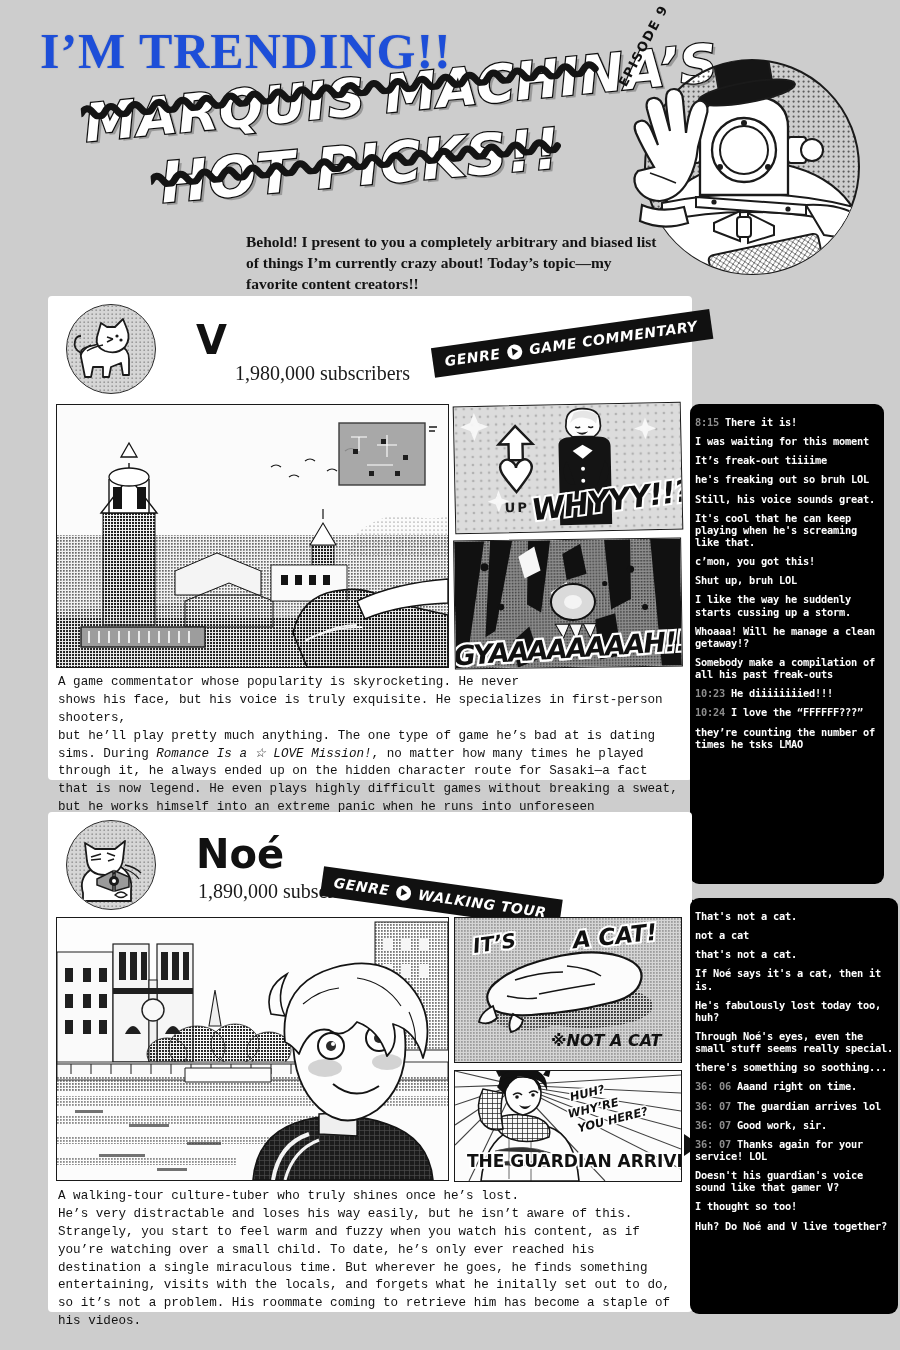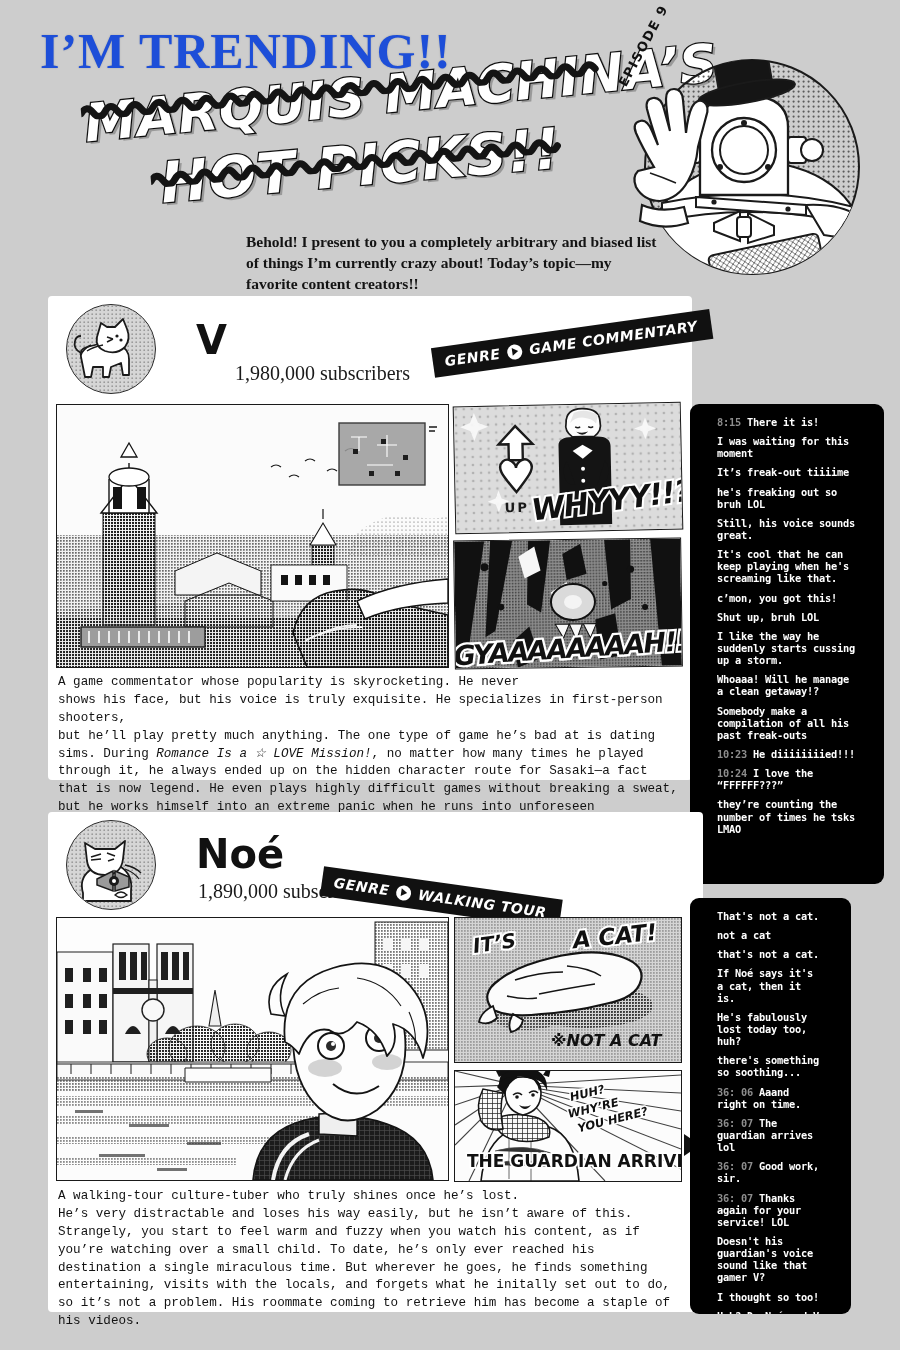"8:15 There it is!" .feed { padding: 12px 27px -> 12px 5px }
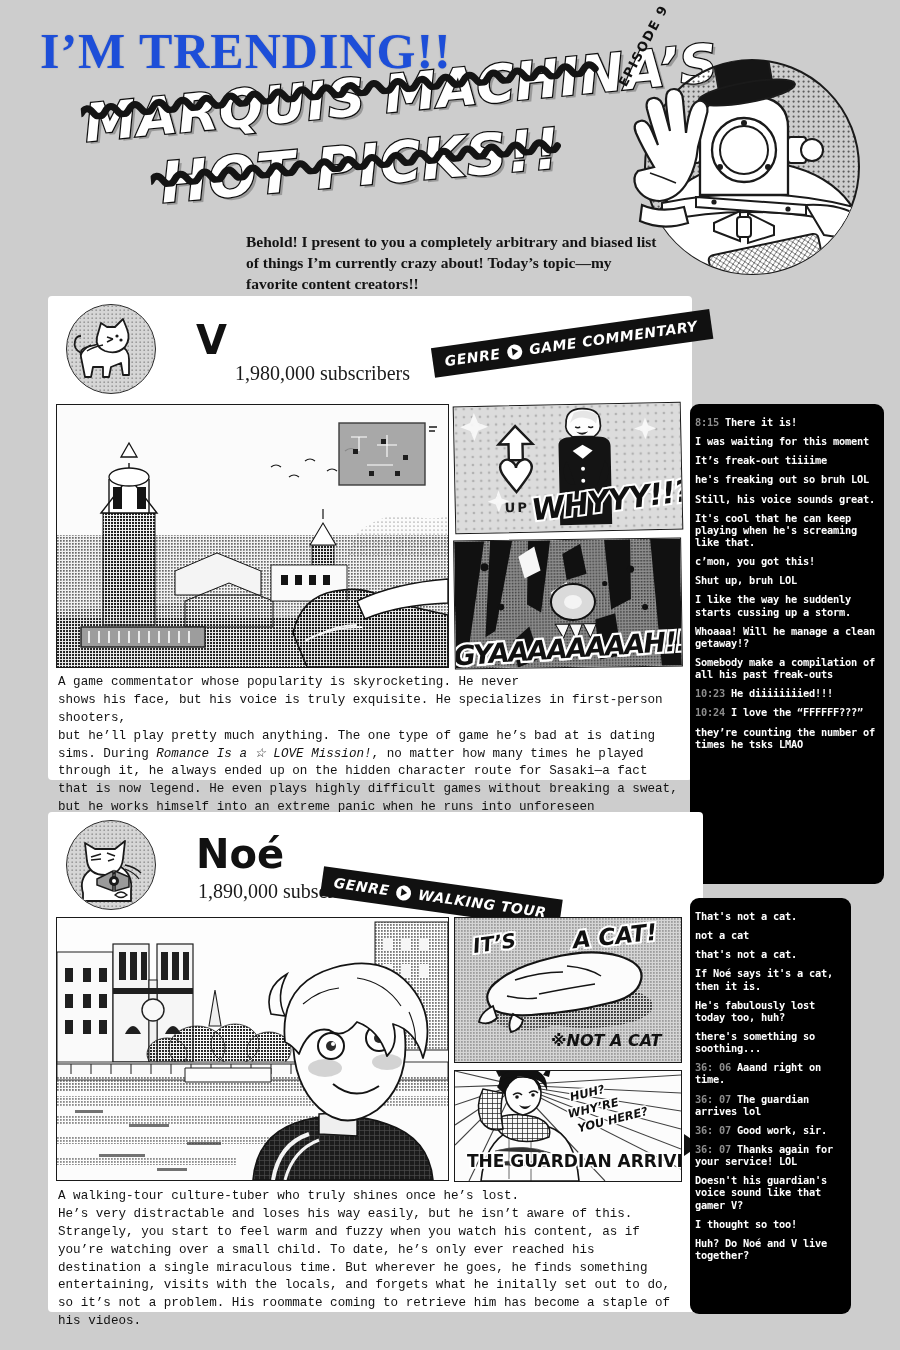"Noé" #card-noe { padding-left: 11px -> none }
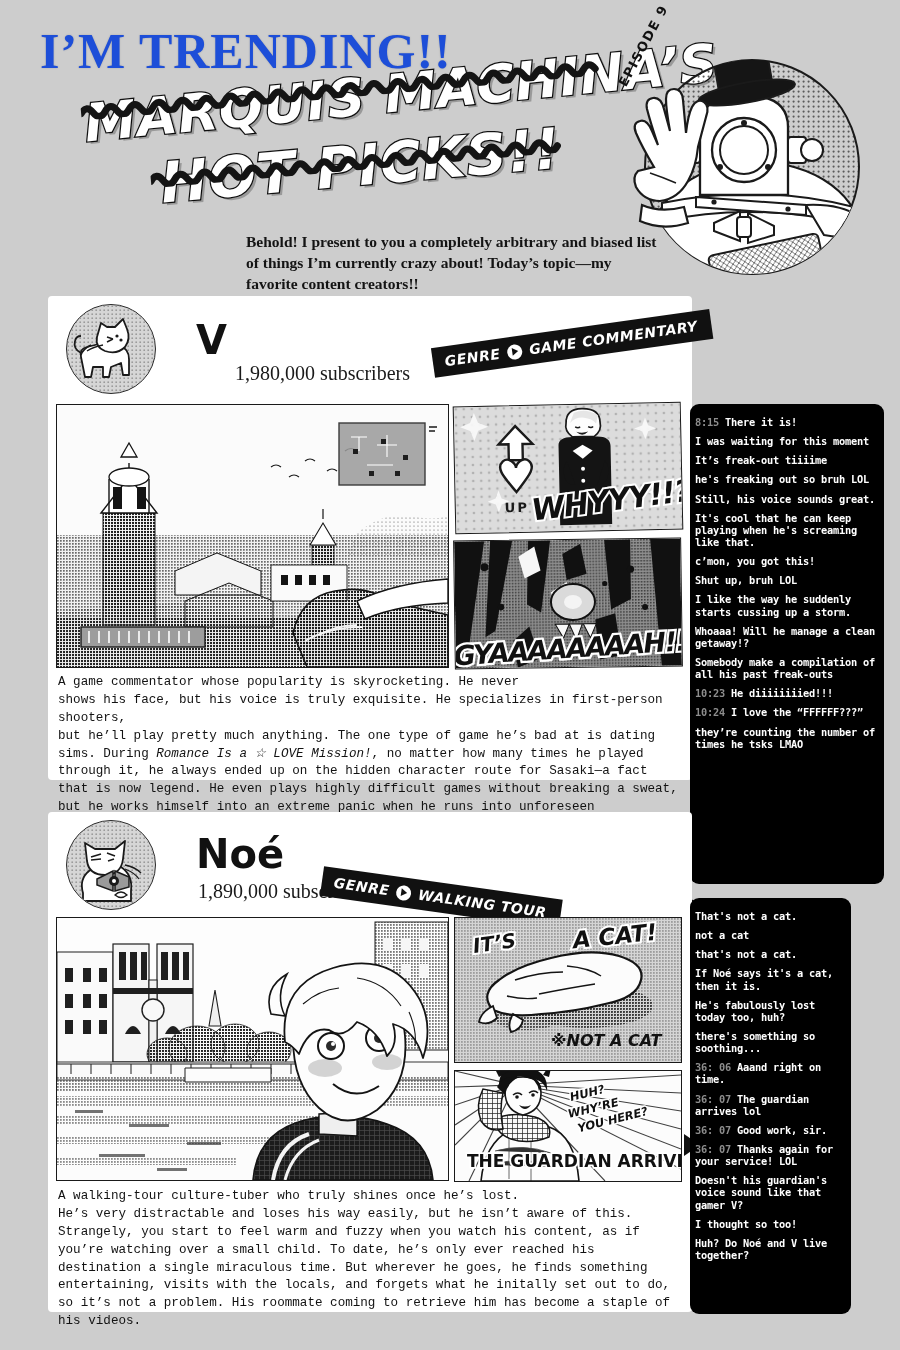"That's not a cat." #feed-noe { width: 161px -> 208px }
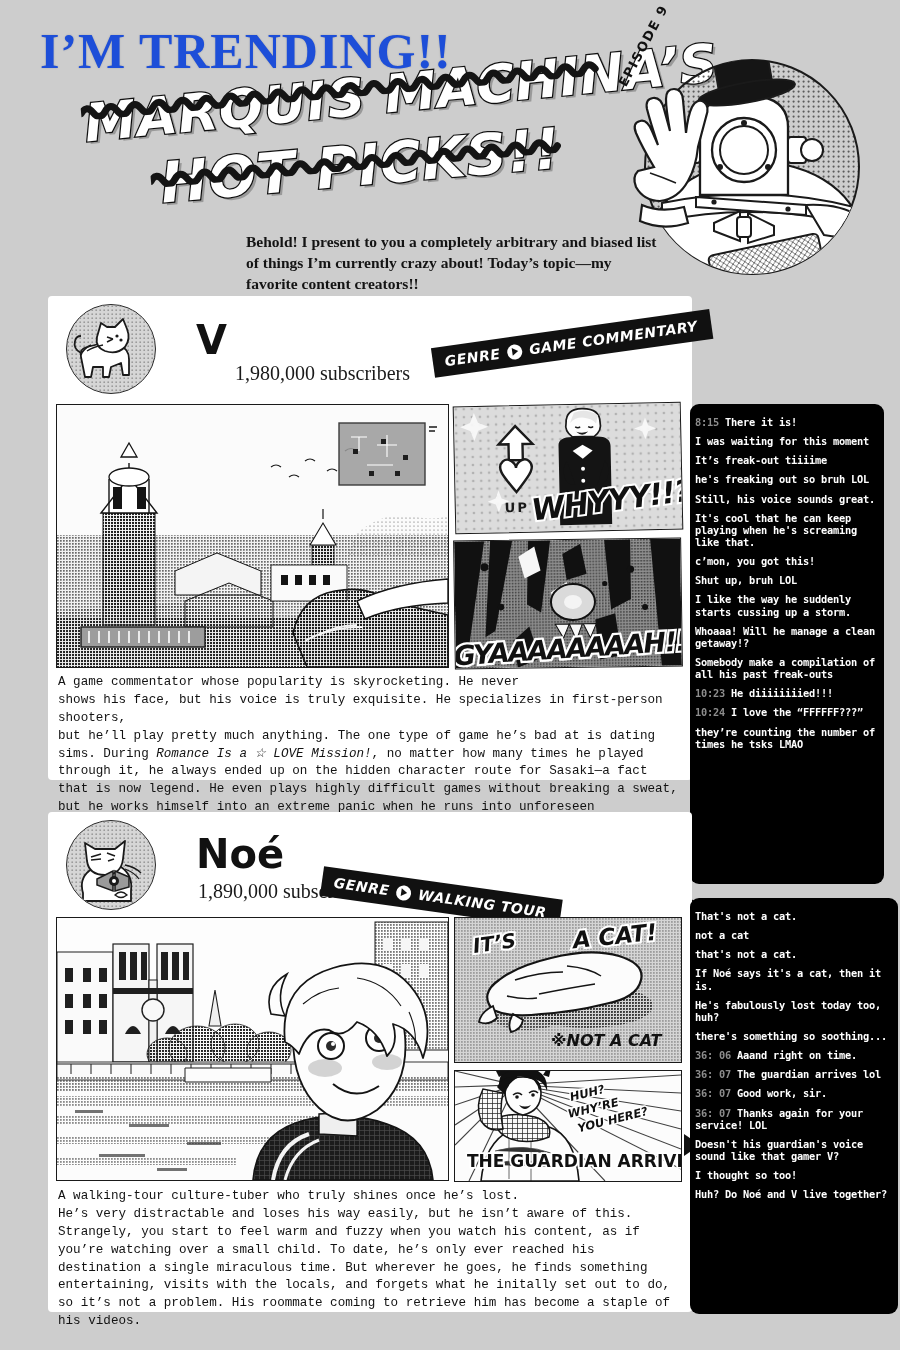"Through Noé's eyes, even the" div.cmt { html: none -> <div><span>Through Noé's eyes, even the small stuff seems really special.</span></div> }
